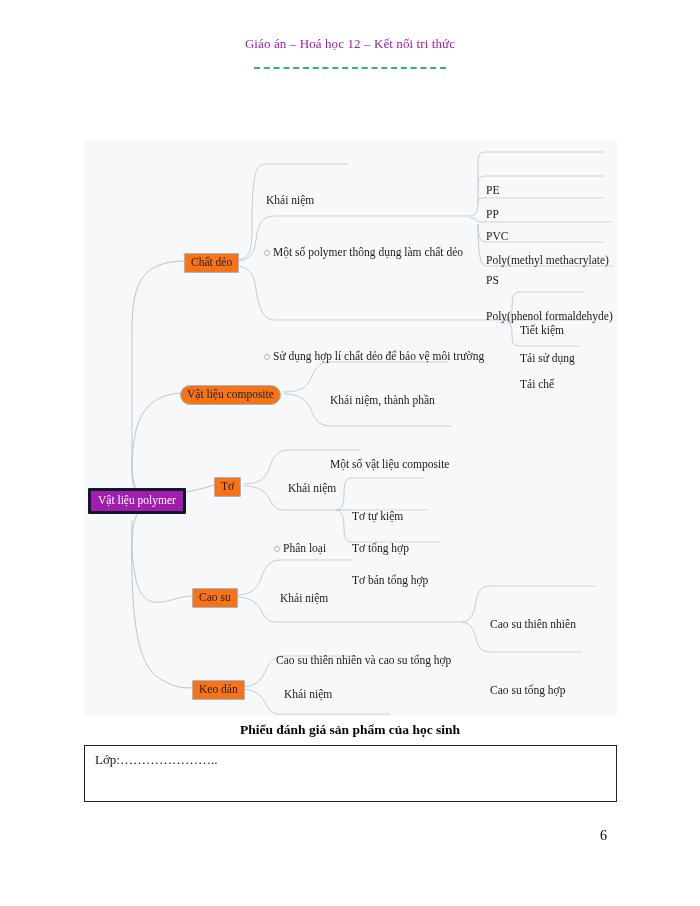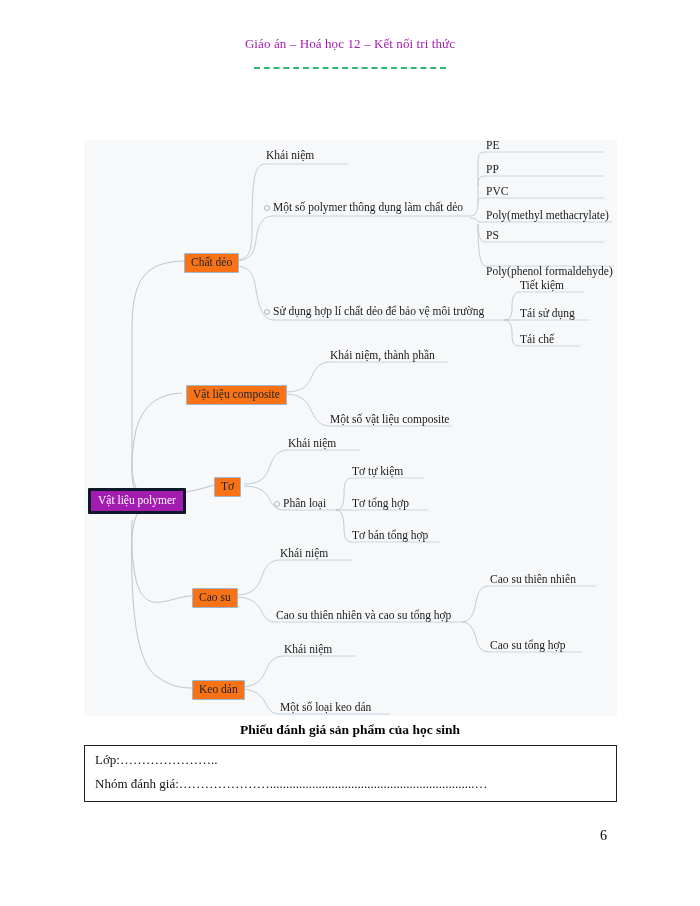"PE" .node.leaf { margin-top: none -> 45px }
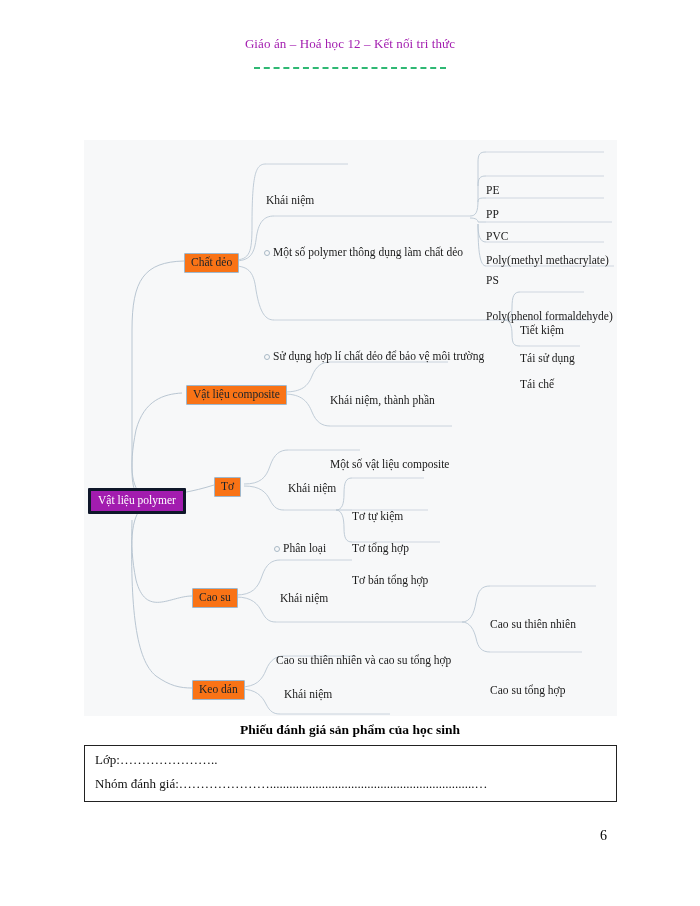"Vật liệu composite" div.node { border-radius: none -> 10px; left: 102px -> 96px }
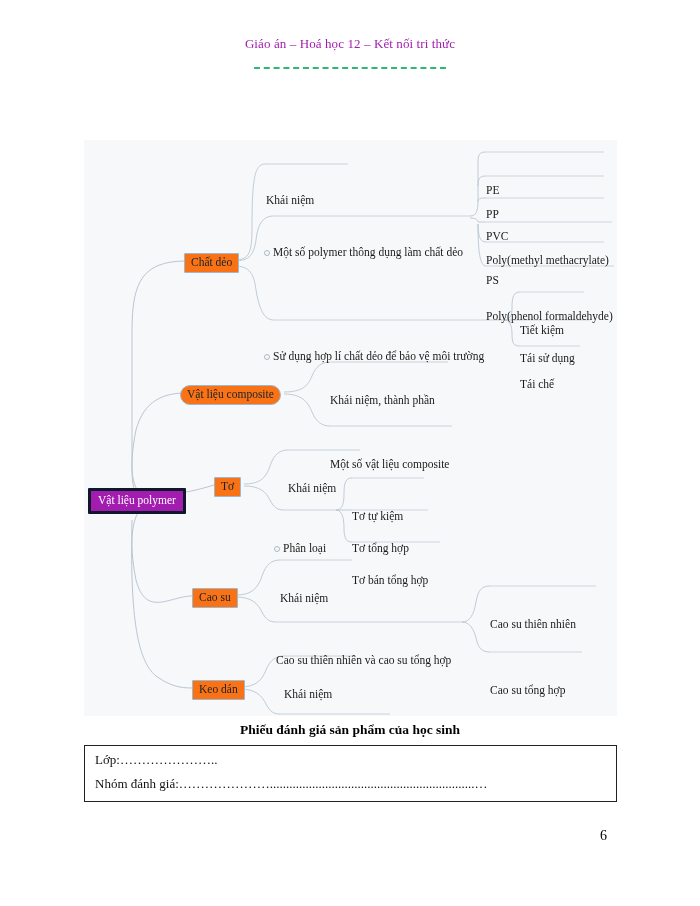"Nhóm đánh" div.form-line { html: <div>Nhóm đánh giá:…………………...............................................................…</div> -> none }
